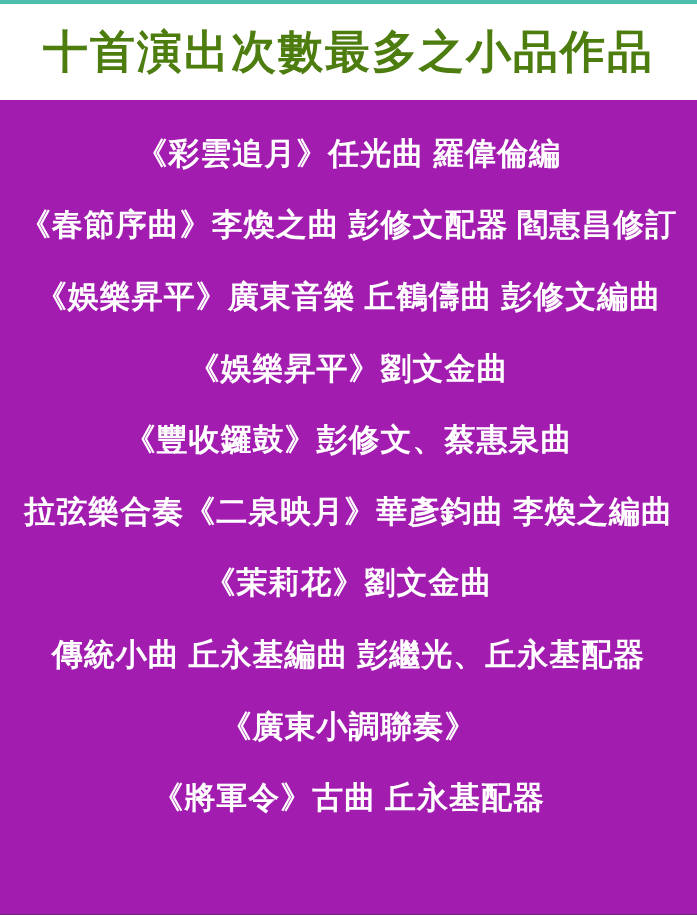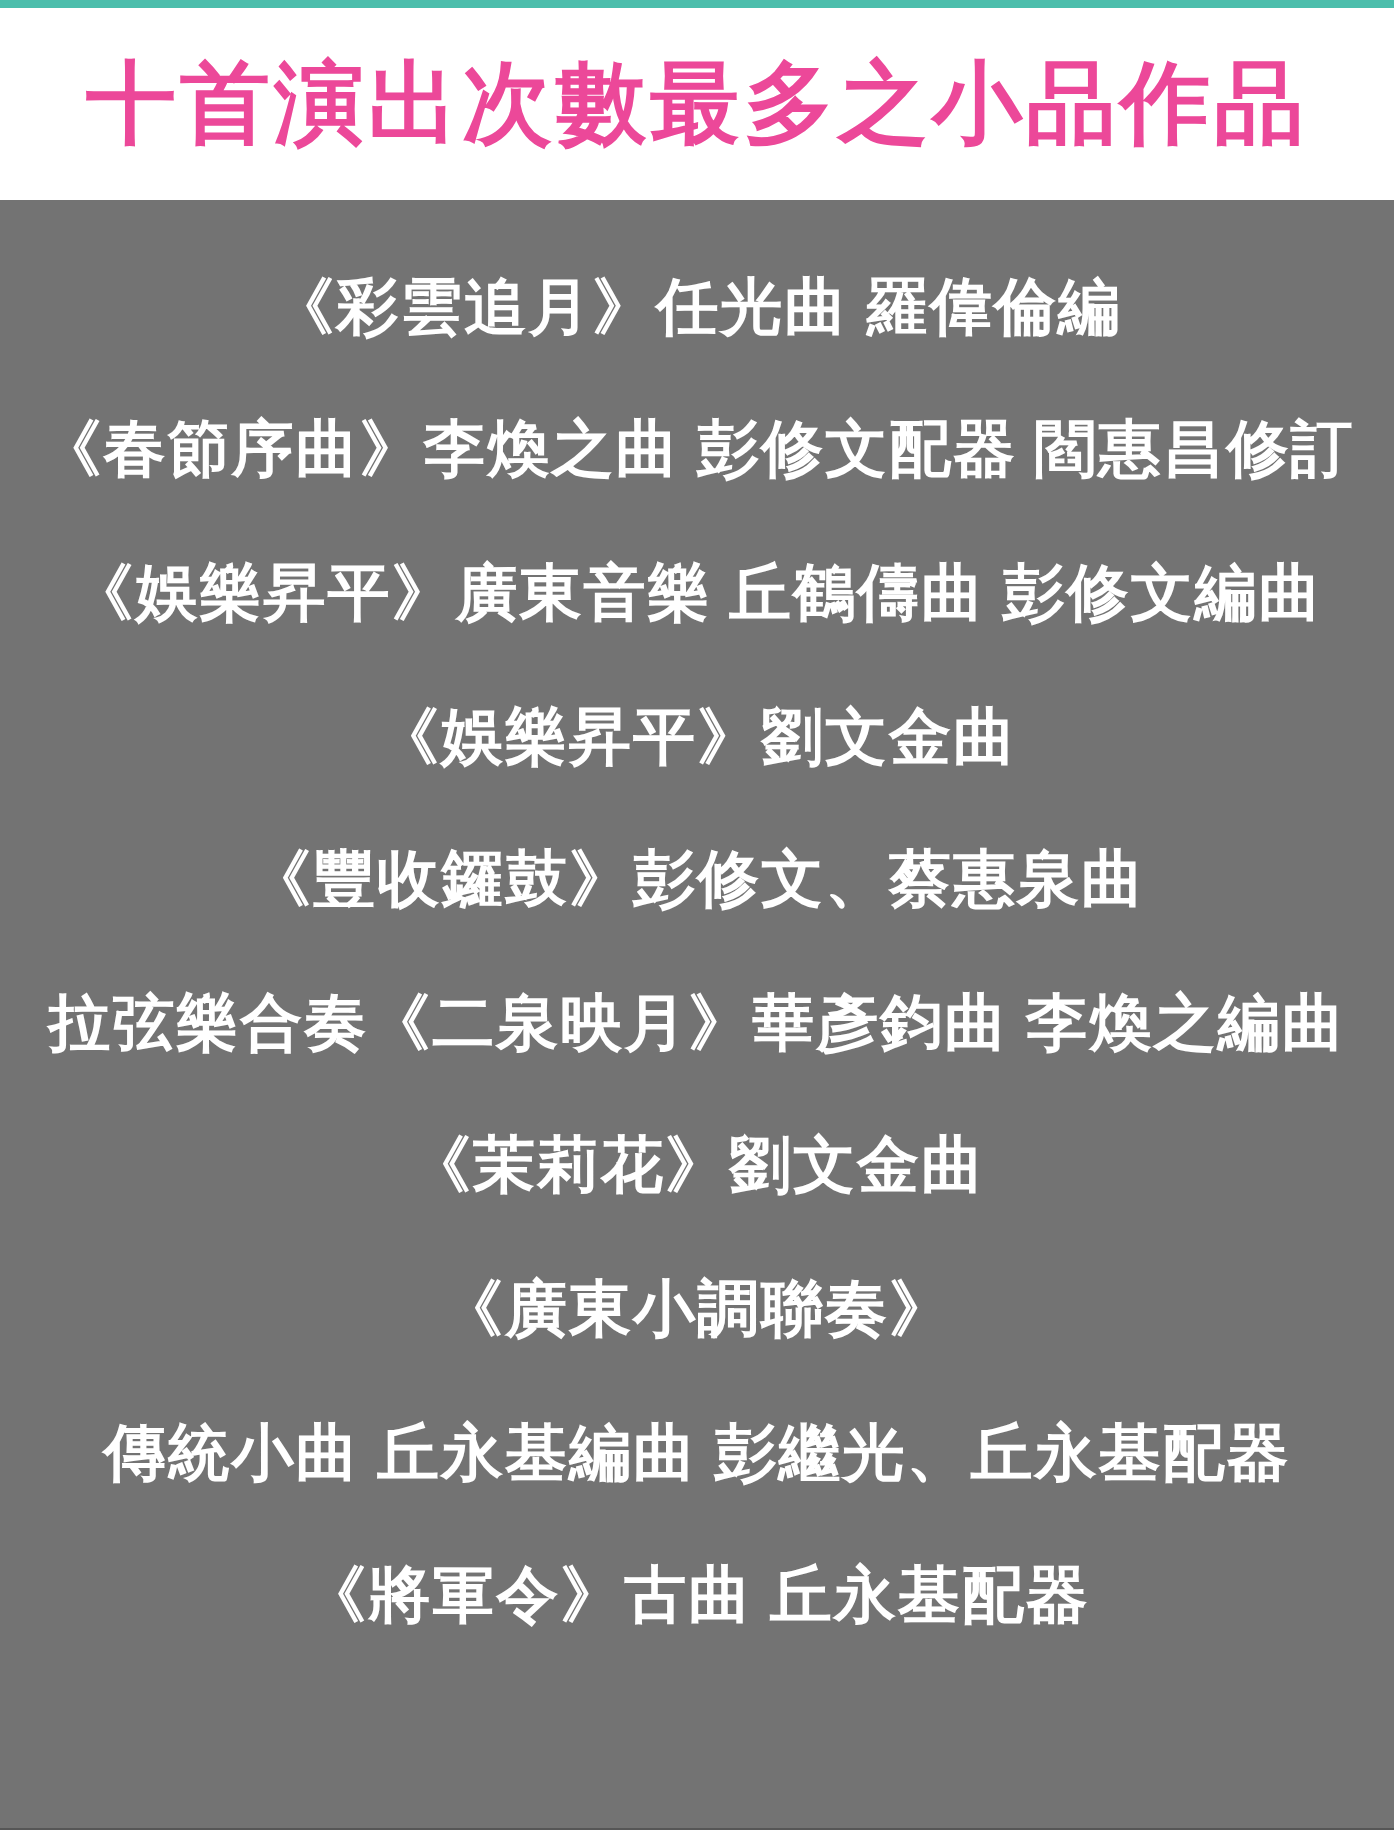"十首演出次數最多之小品作品" .page-title { color: #ec4899 -> #4d7c0f }
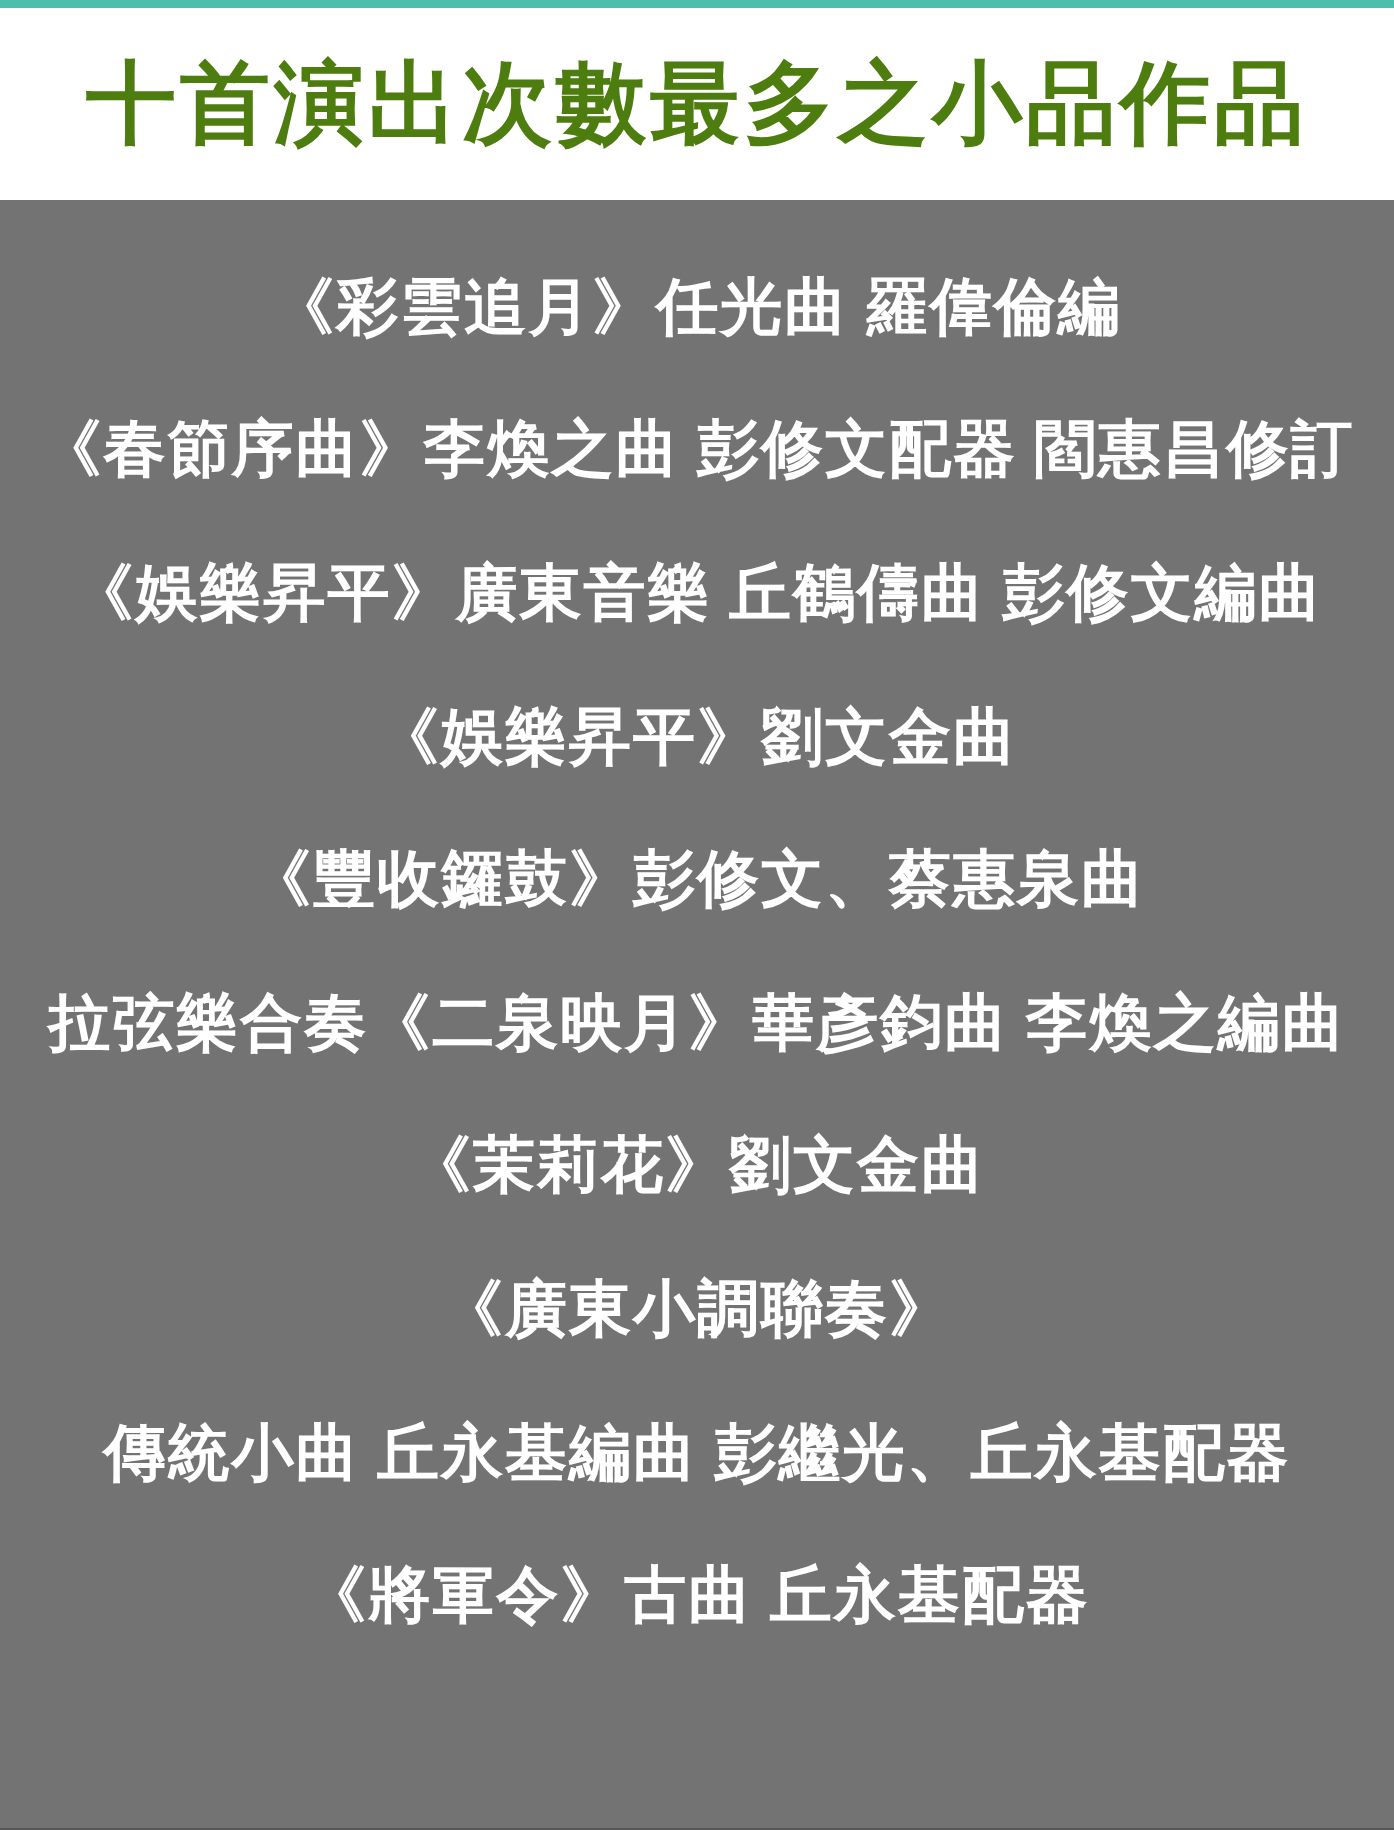"《彩雲追月》任光曲 羅偉倫編" .works-list { background: #737373 -> #a21caf }
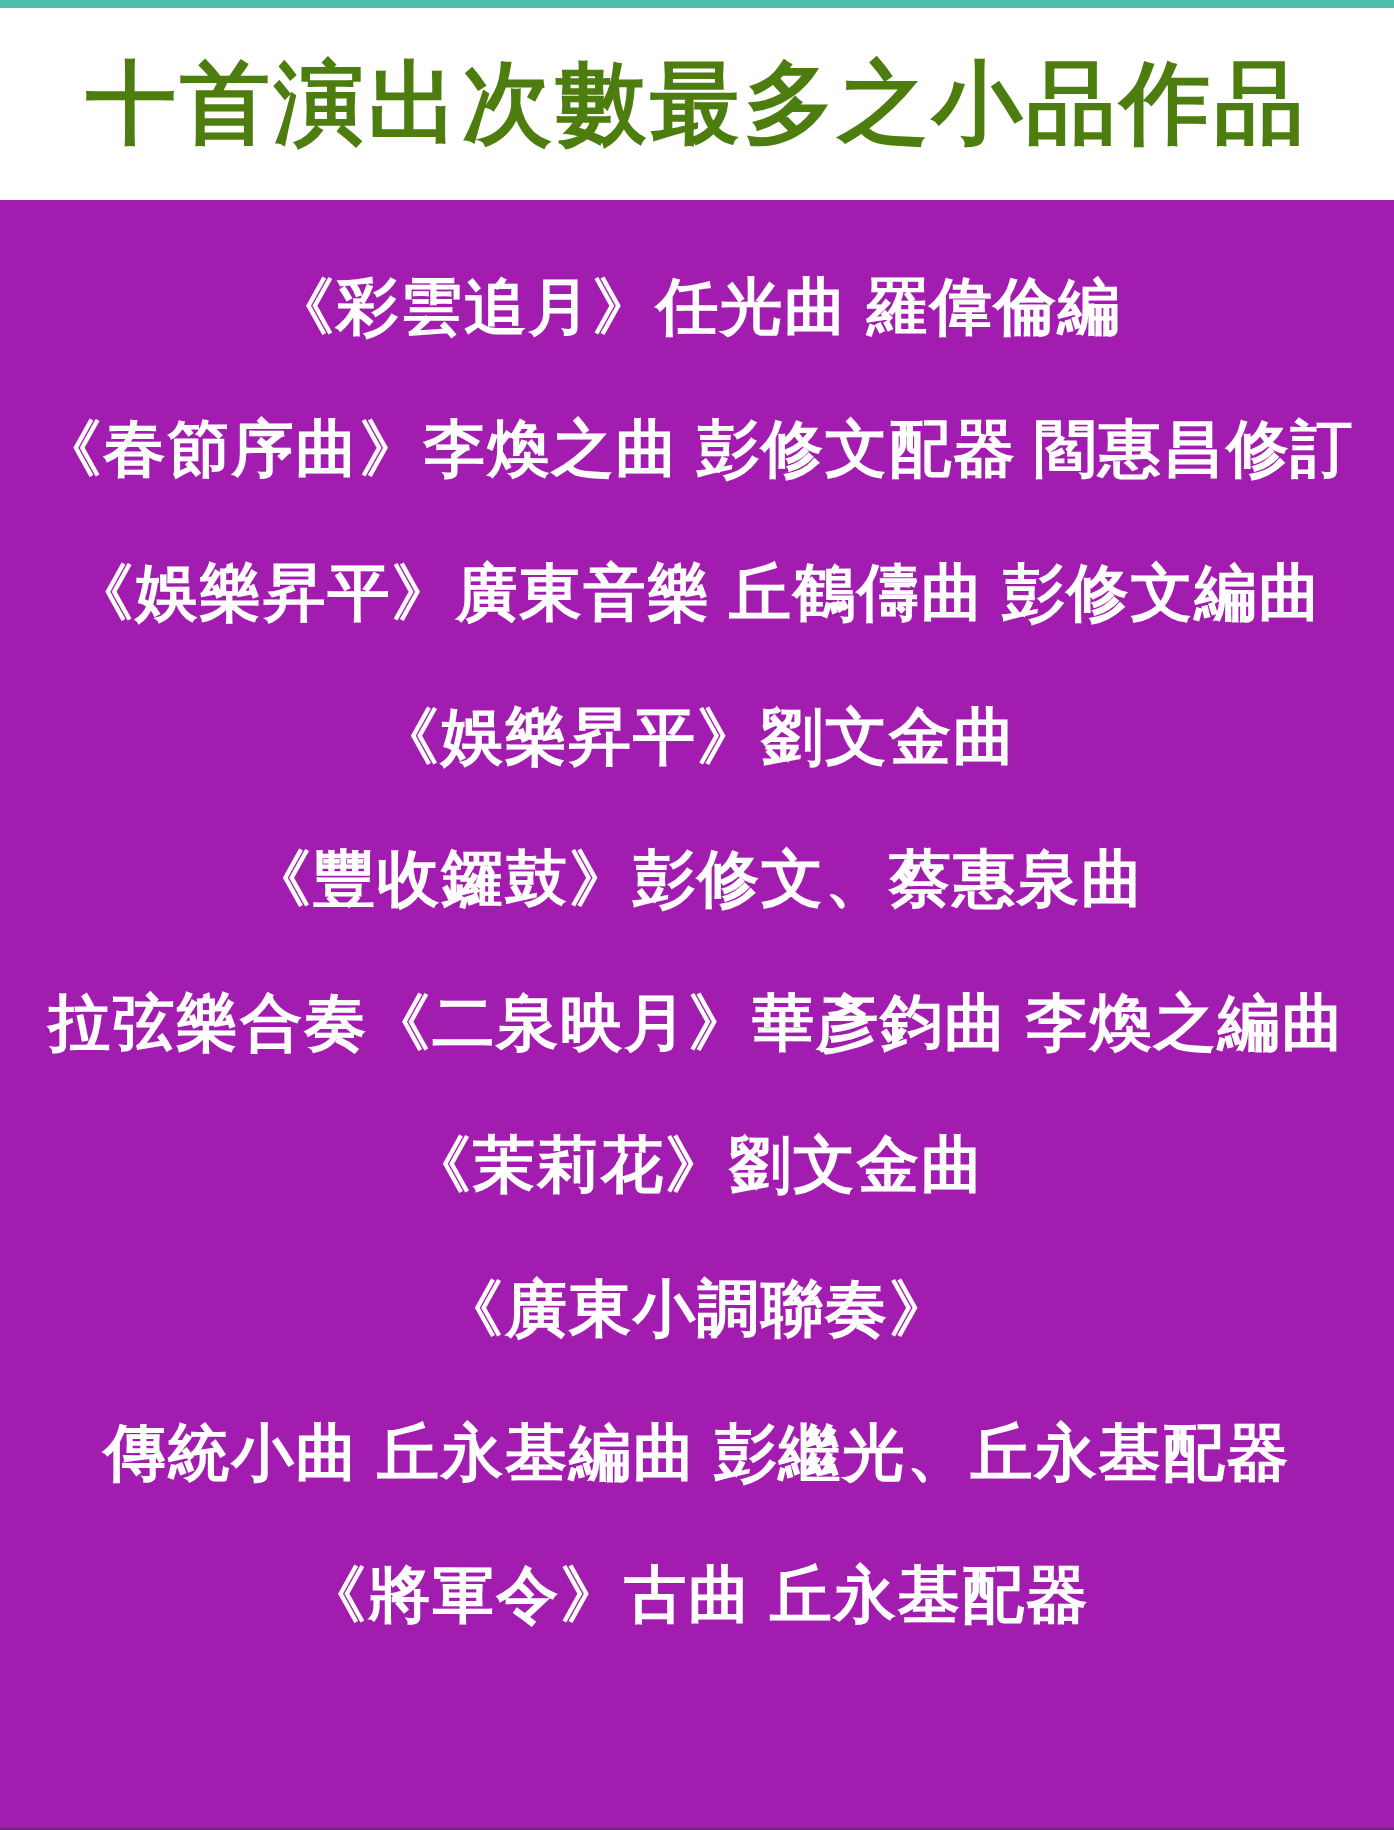"《廣東小調聯奏》" div.work-line { order: before "傳統小曲 丘永基編曲 彭繼光、丘永基配器" -> after "傳統小曲 丘永基編曲 彭繼光、丘永基配器" }
